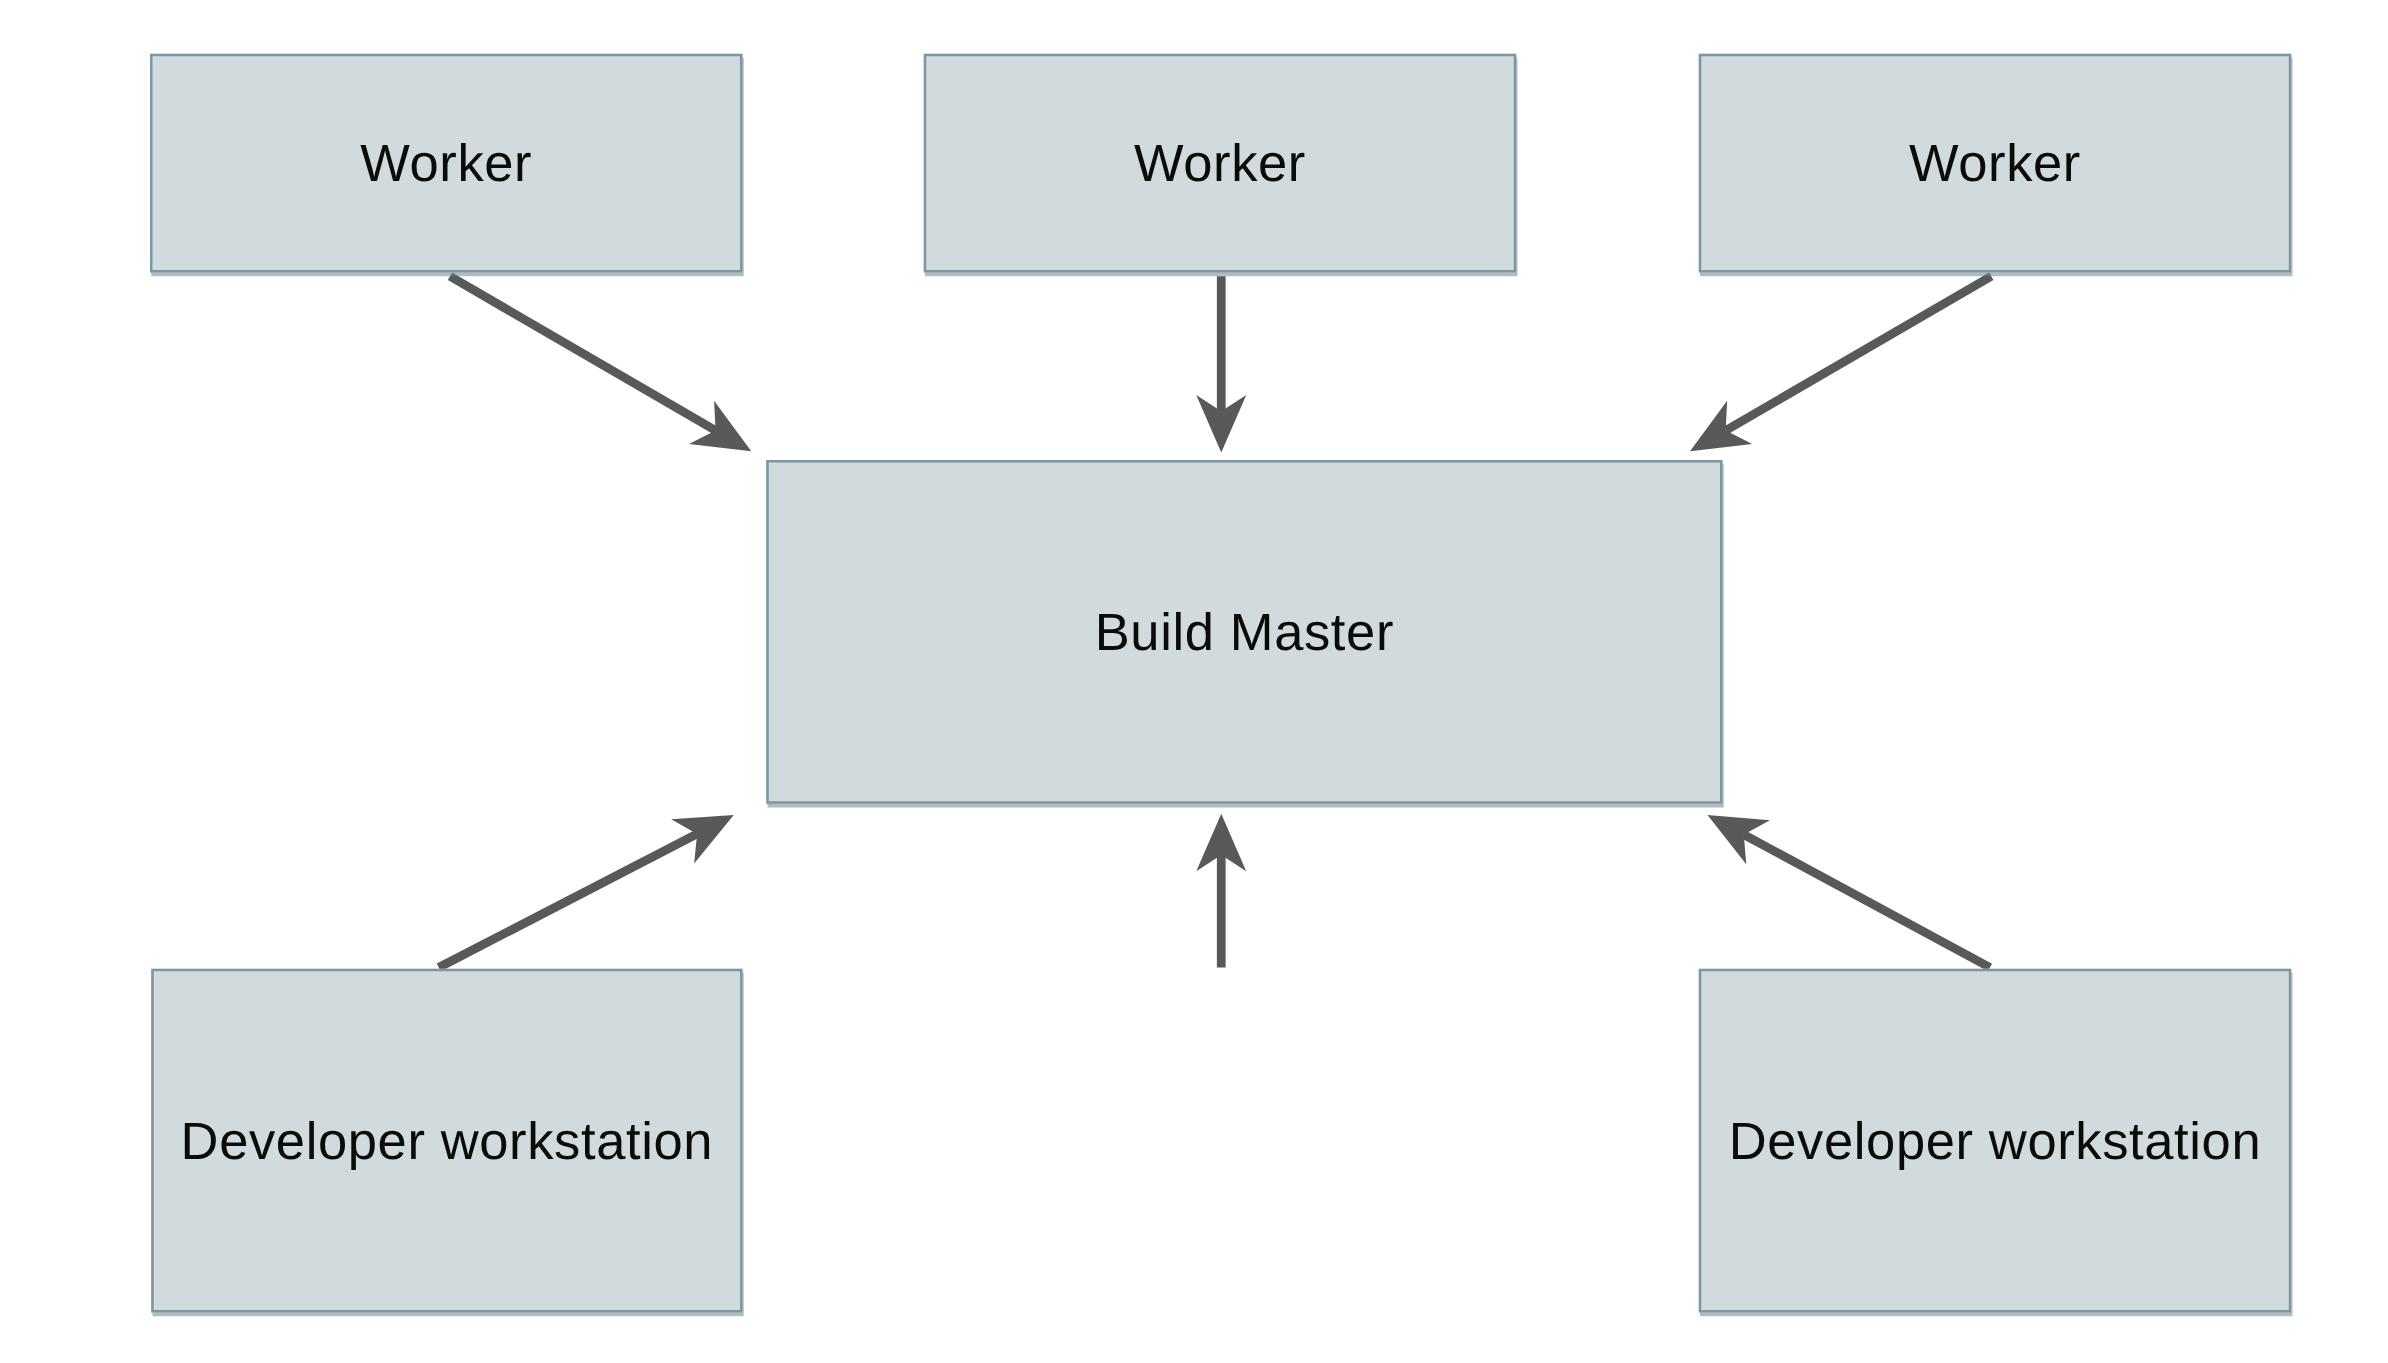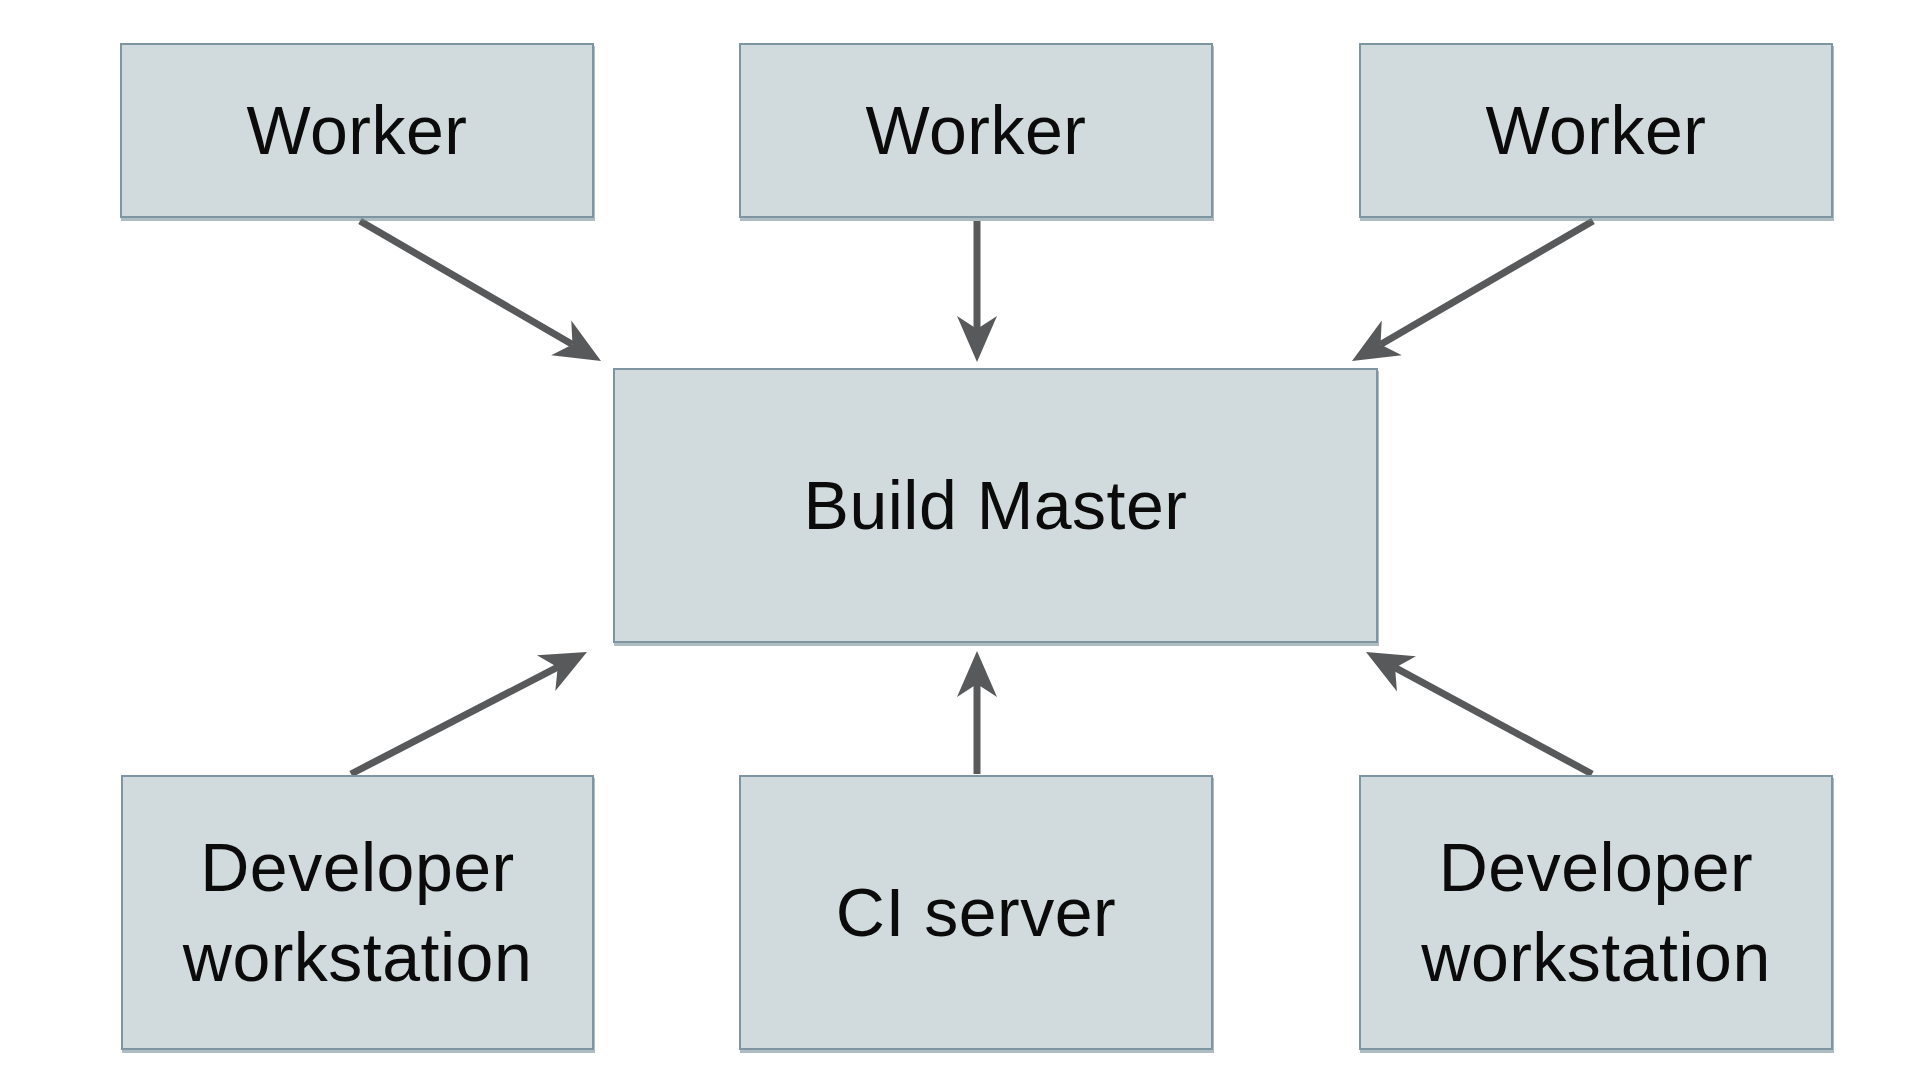"Worker" .node-label { font-size: 68px -> 42px }
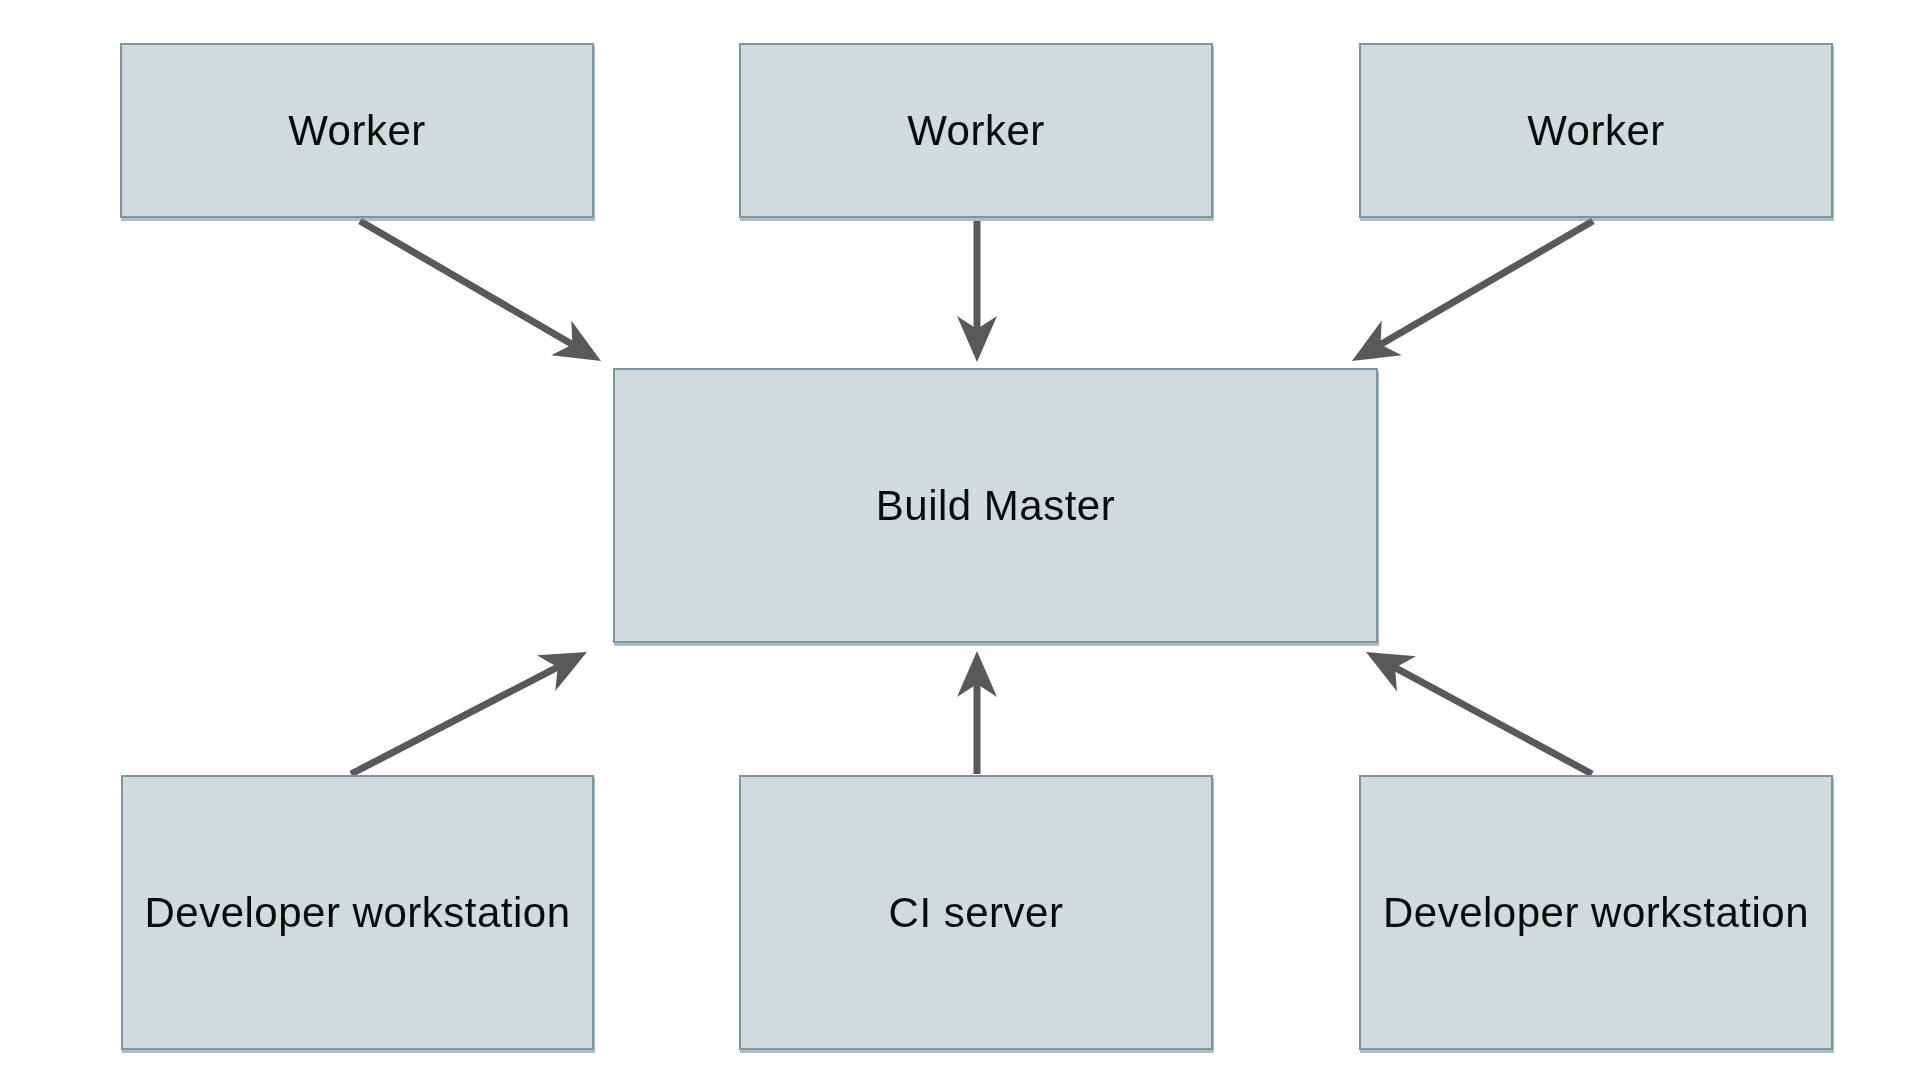"CI server" div.node { html: <div> <span>CI server</span> </div> -> none }
